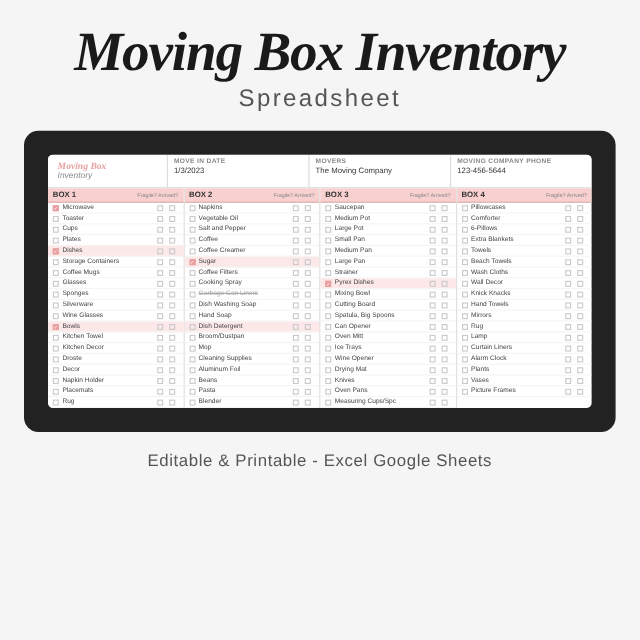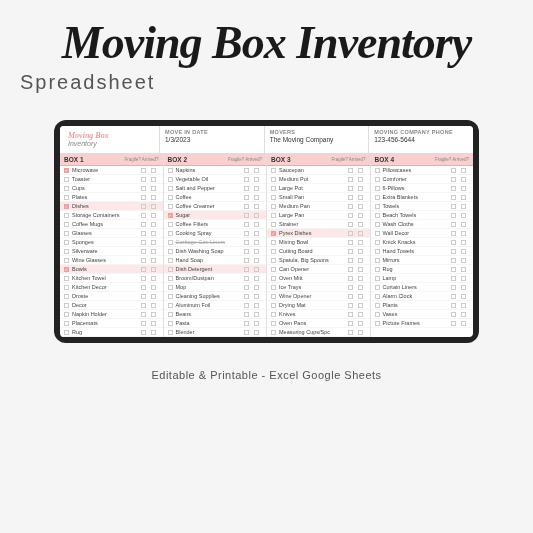"Moving Box Inventory" .top-section { align-items: none -> center }
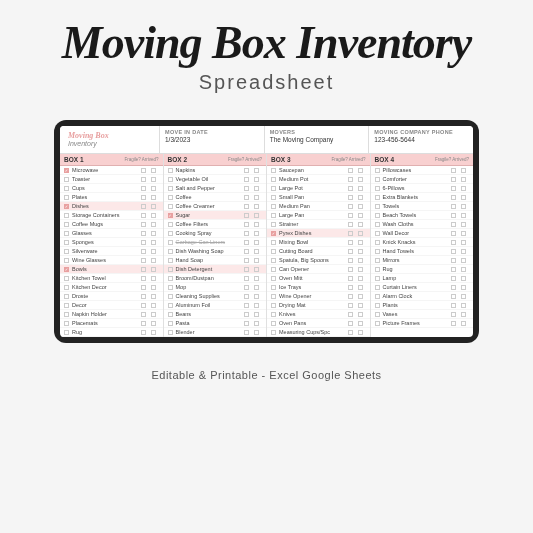"Moving Box" .spreadsheet-wrapper { margin: 16px 0 -> 5px 0; padding: 6px -> 20px; width: 425px -> 493px }
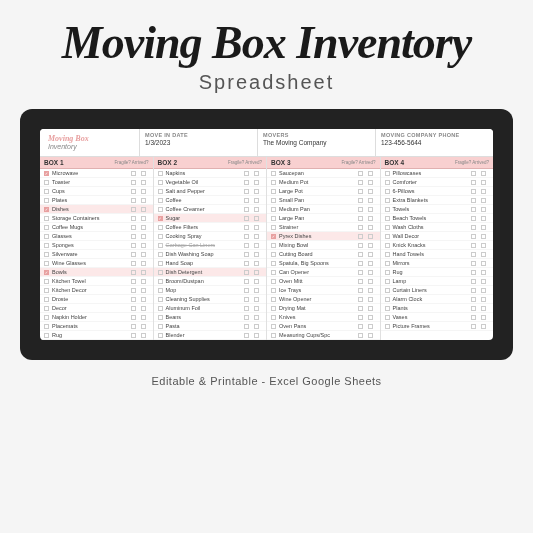"Editable & Printable - Excel" .bottom-text { font-size: 11px -> 14px }
